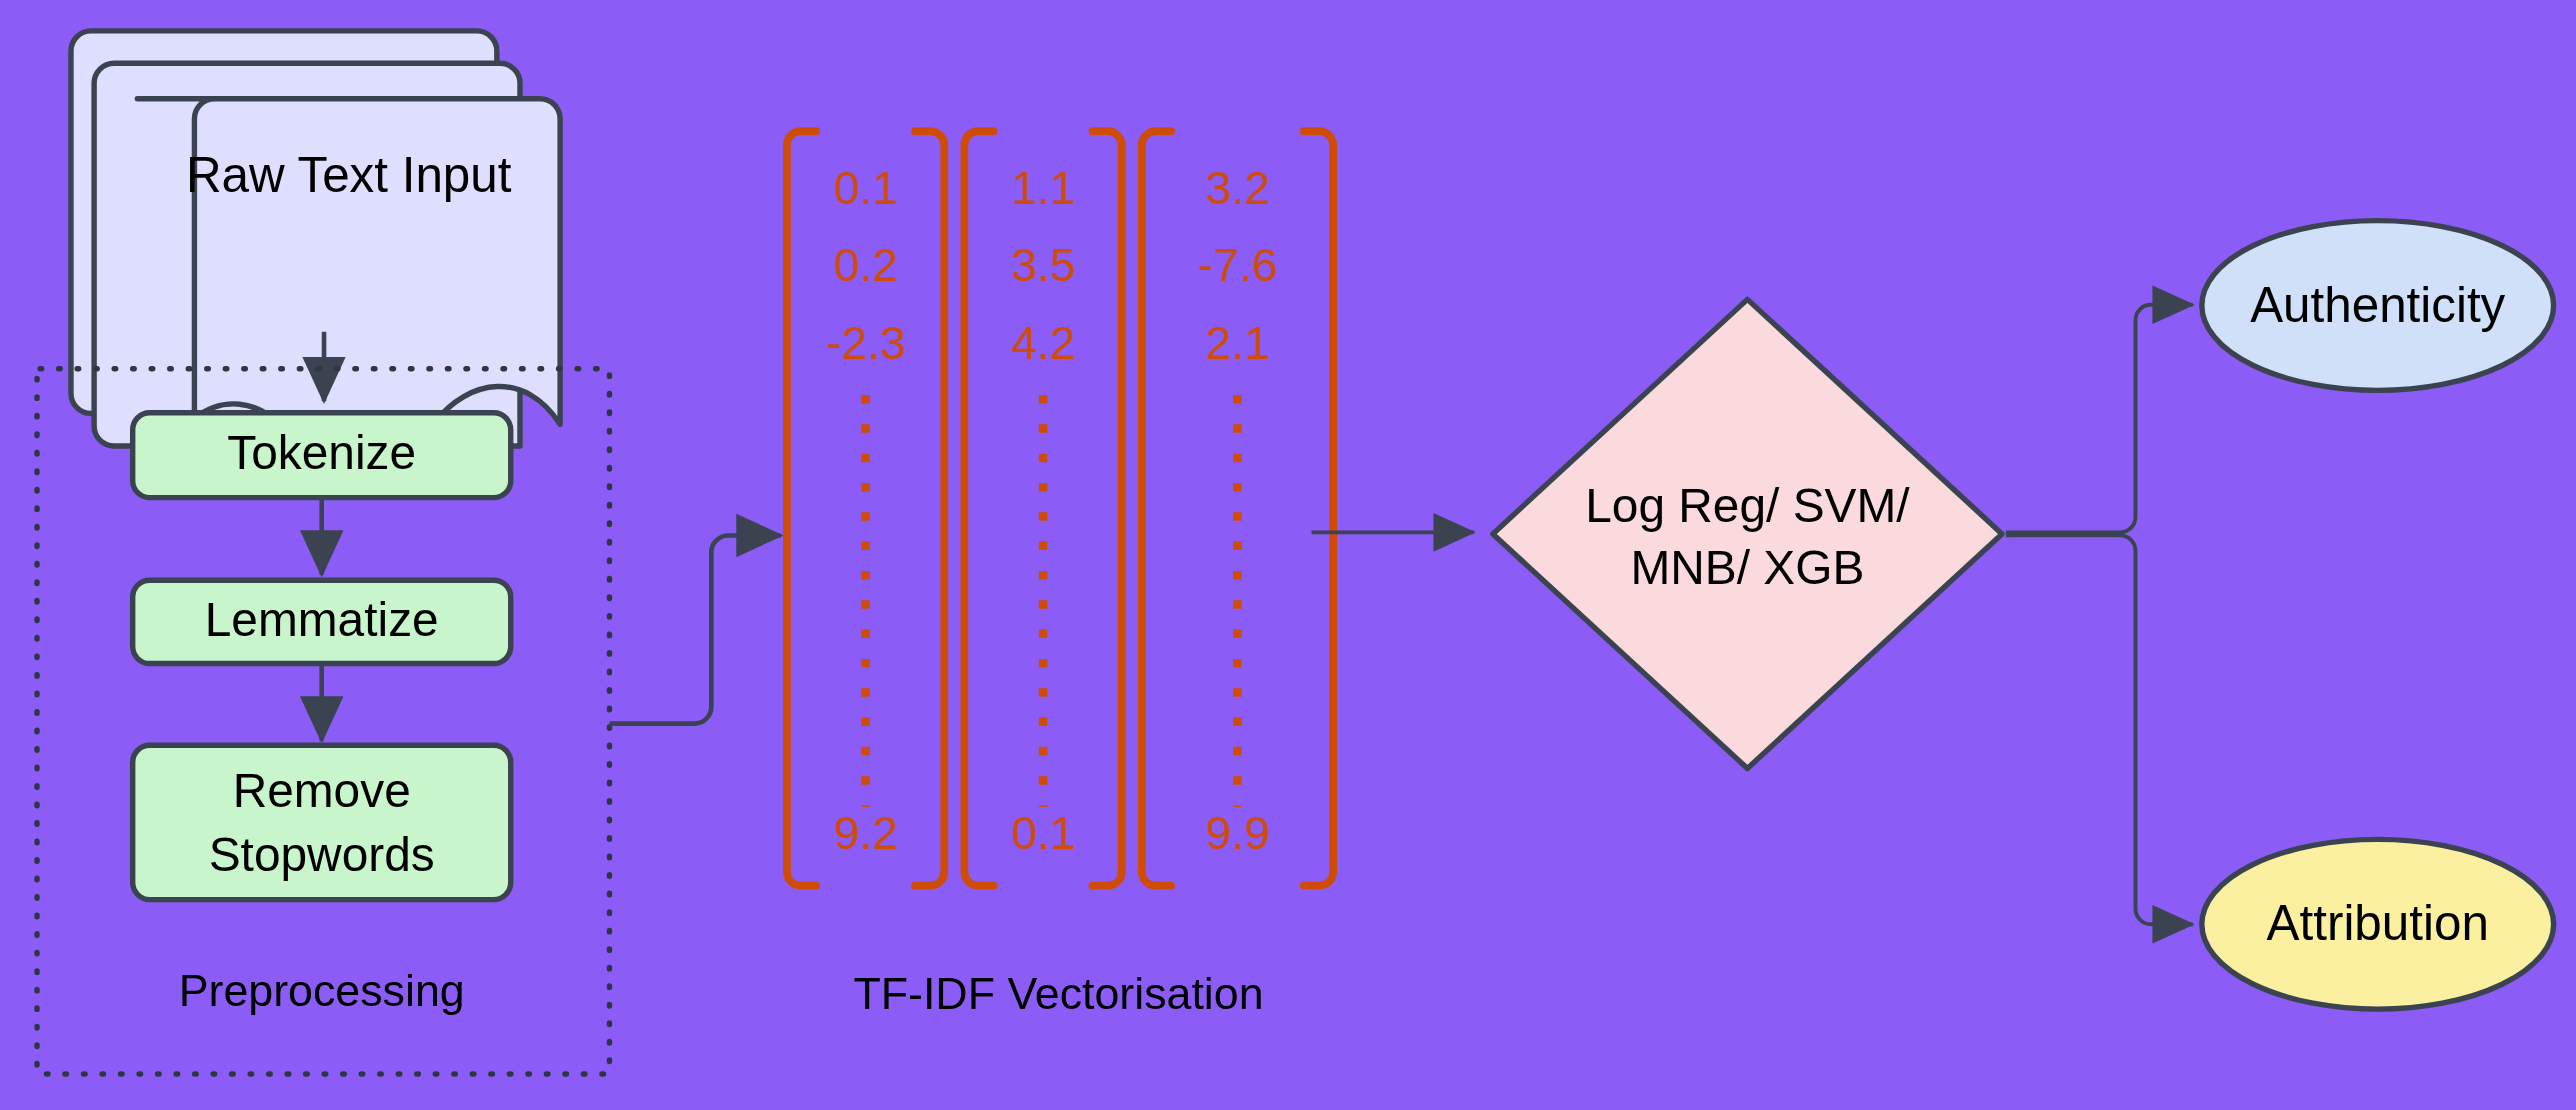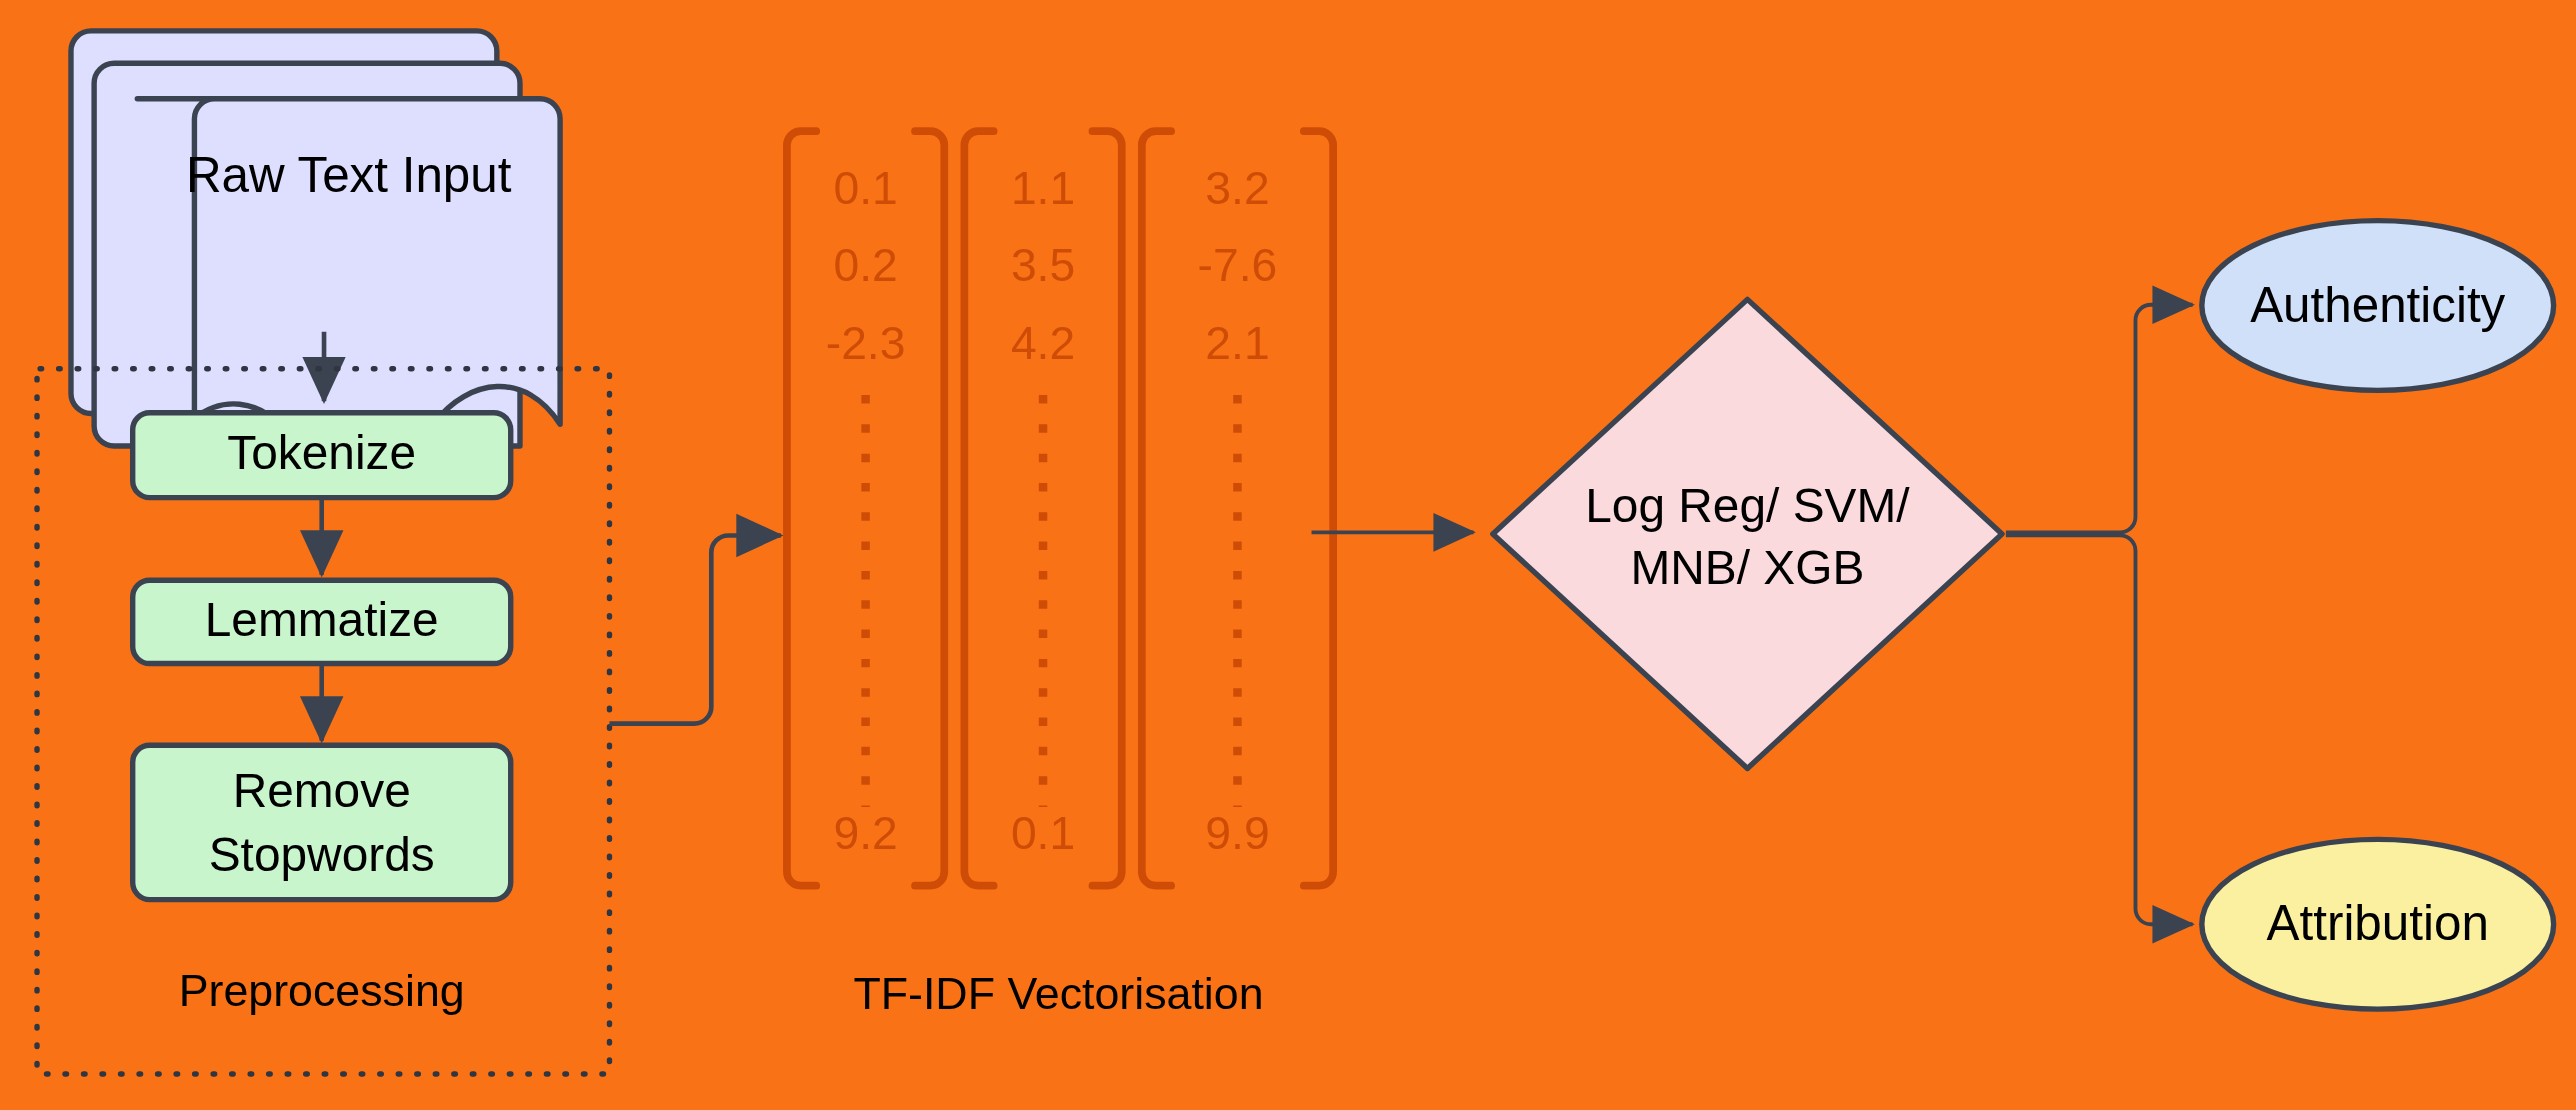"Raw Text Input" #stage { background: #f97316 -> #8b5cf6 }
